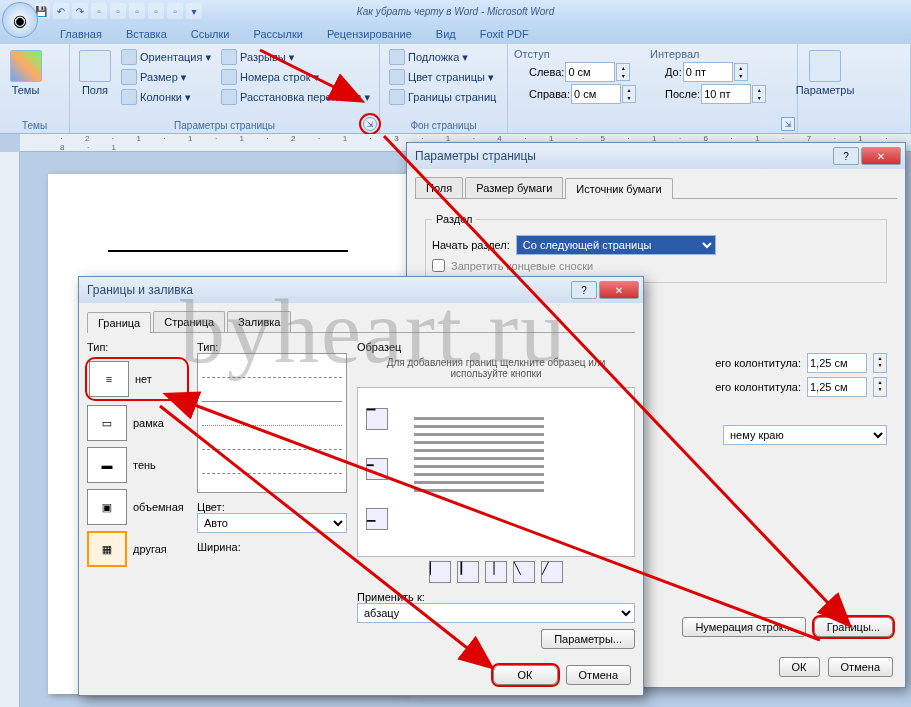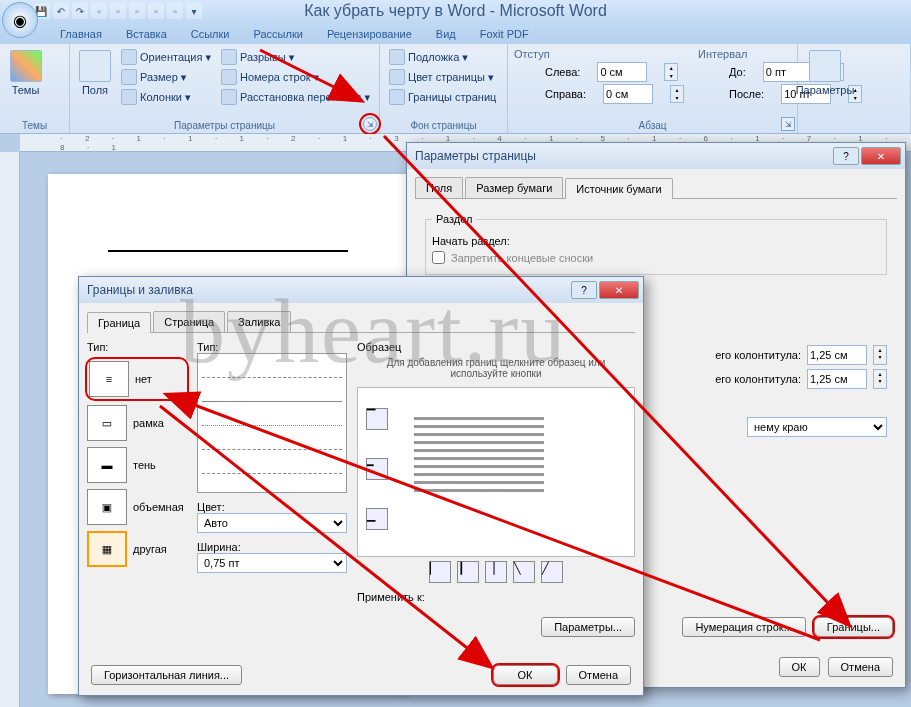"Как убрать черту в Word" .title-text { font-size: 16px -> 10px; font-style: none -> italic }
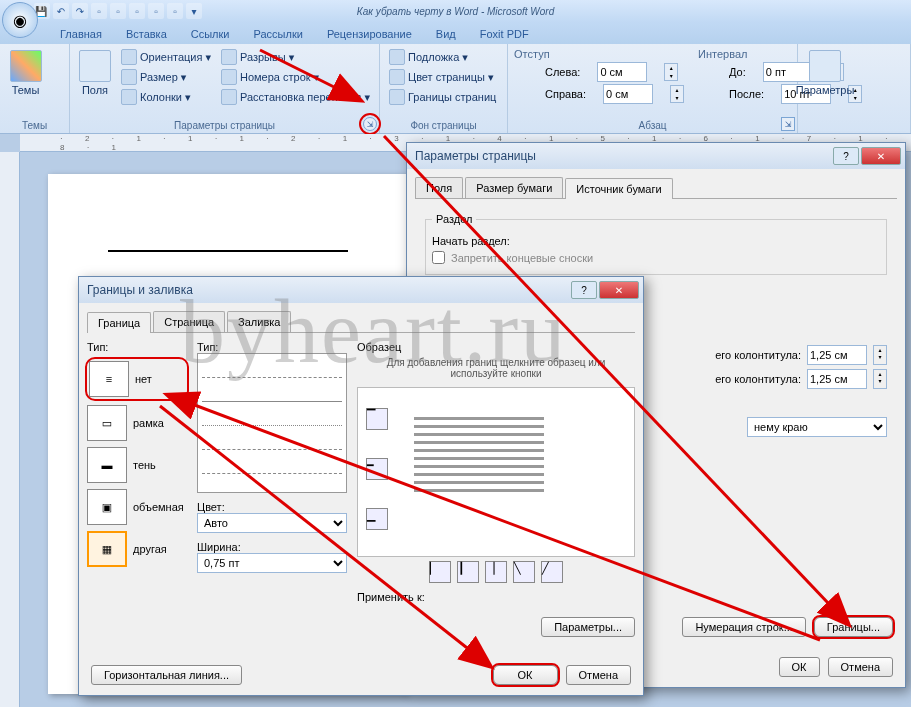"Слева:" .spin { gap: 17px -> 1px }
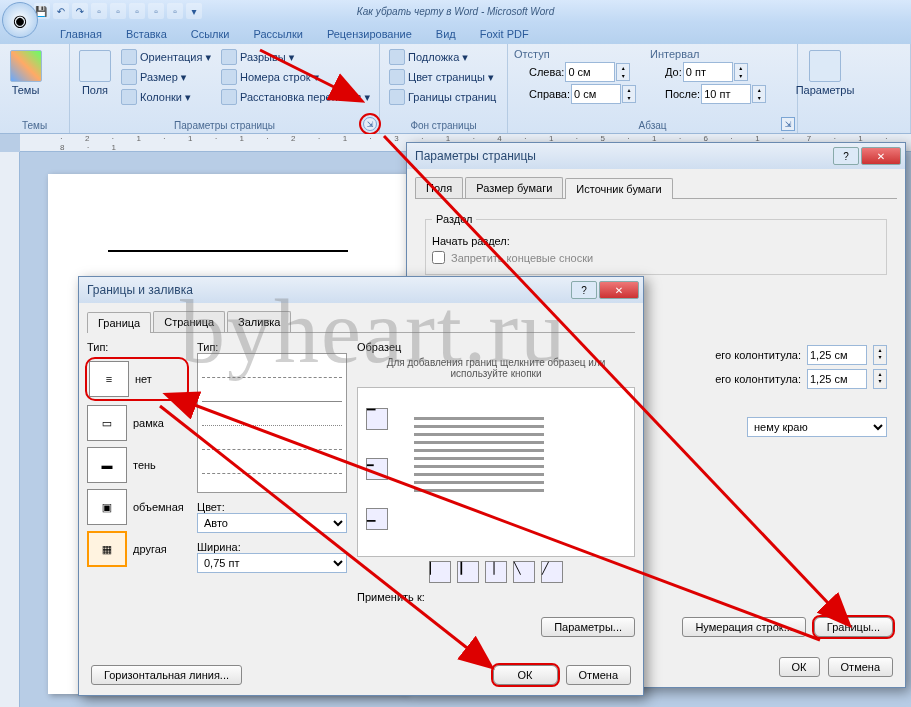"Абзац" div.group-label { html: <div>Абзац</div> -> none }
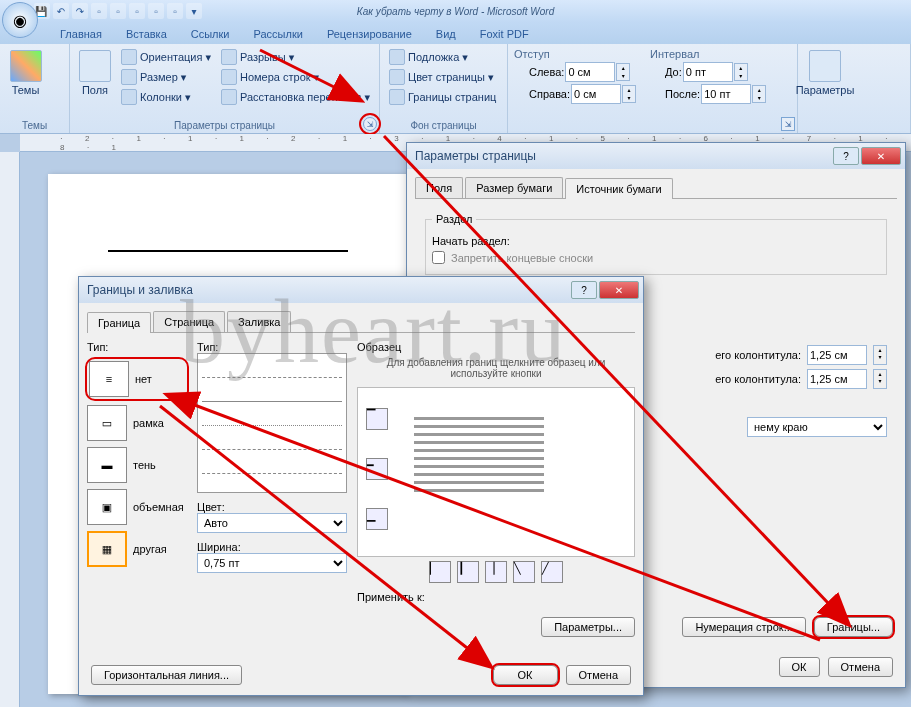"Со следующей страницы" select { html: none -> <select> <option>Со следующей страницы</option> </select> }
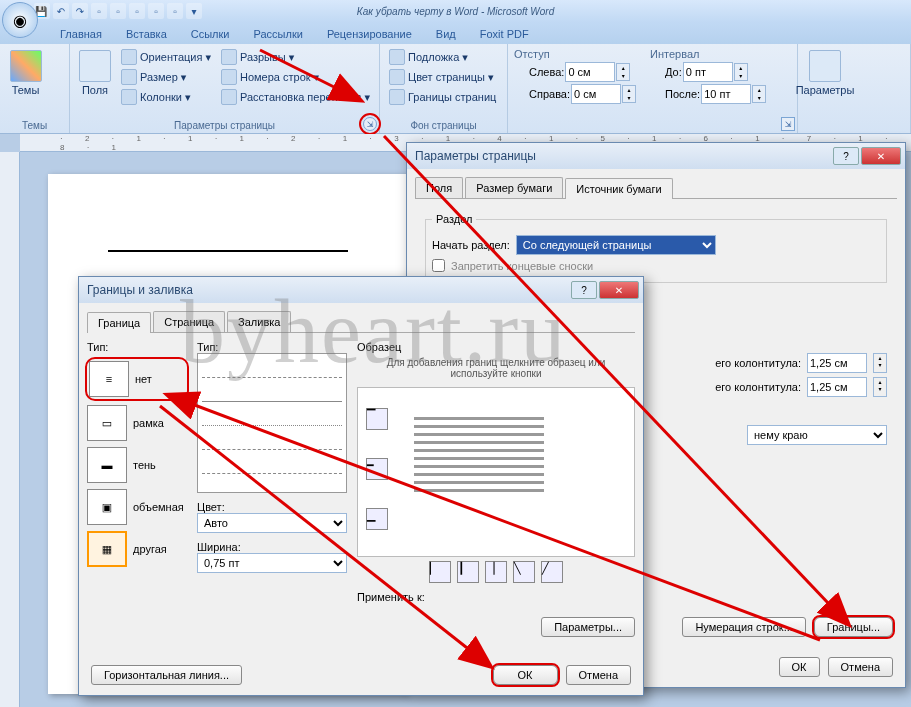"нему краю" select { width: 140px -> 164px }
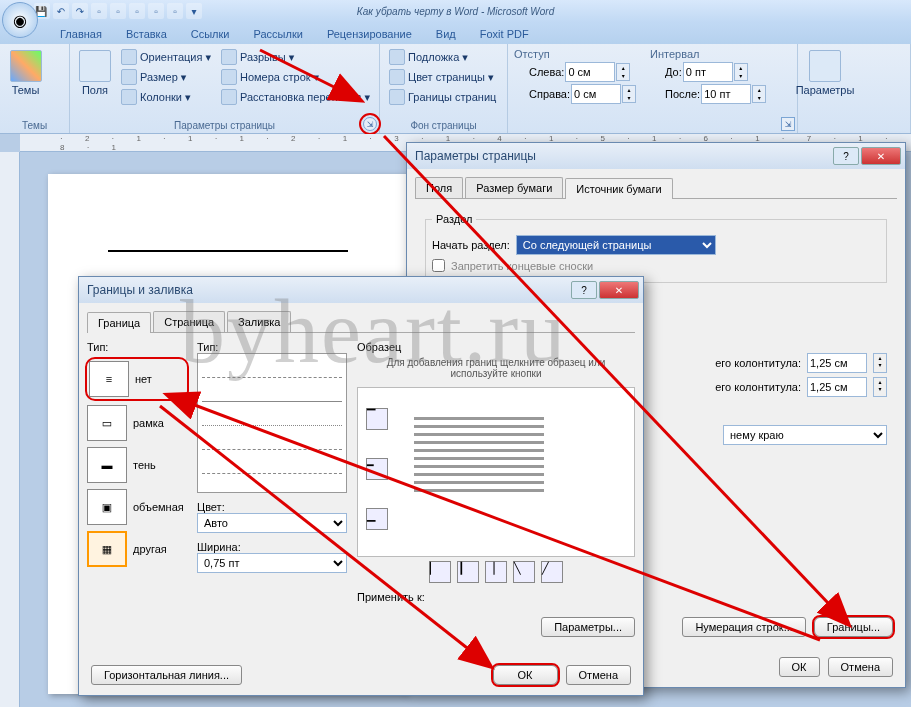"0,75 пт" select { html: <select><option>0,75 пт</option></select> -> none }
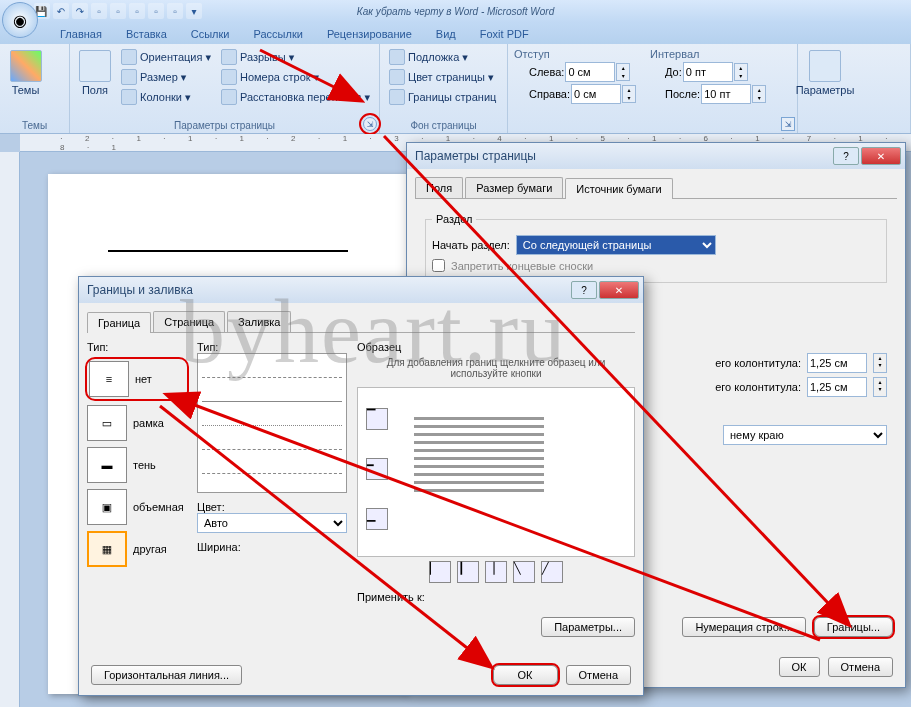"абзацу" select { html: none -> <select><option>абзацу</option></select> }
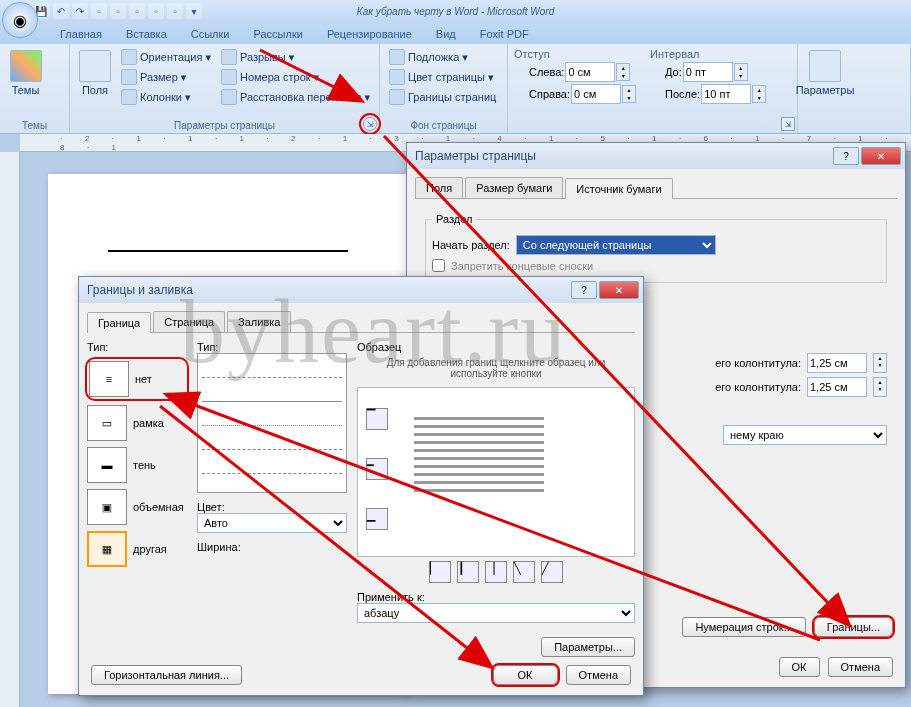"Параметры..." div { margin-top: 14px -> 6px }
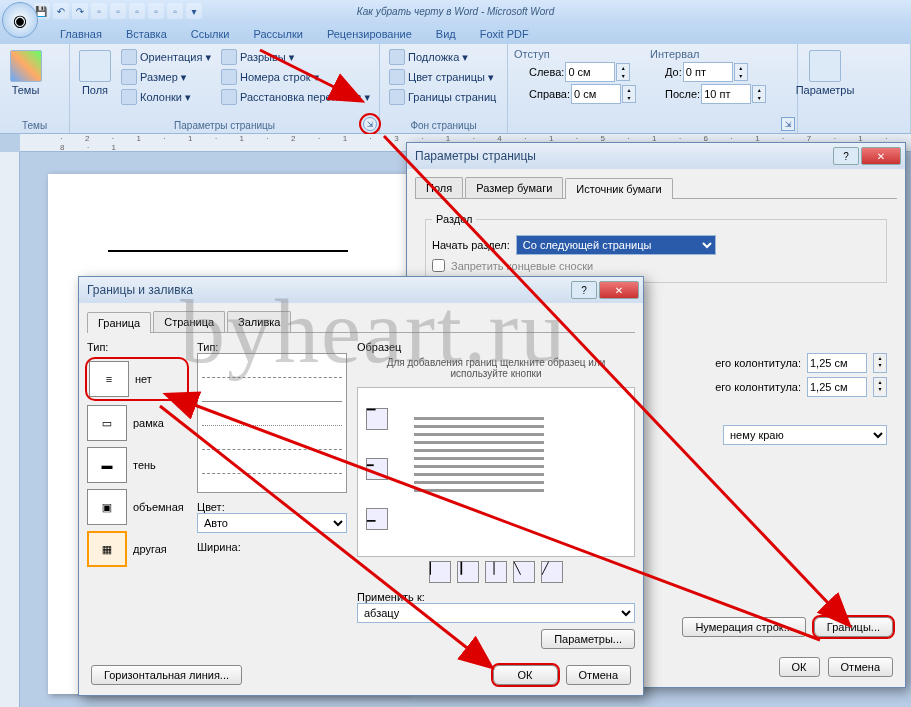"Горизонтальная линия..." div.footer2 { html: <div> <button>Горизонтальная линия...</button> </div> -> none }
